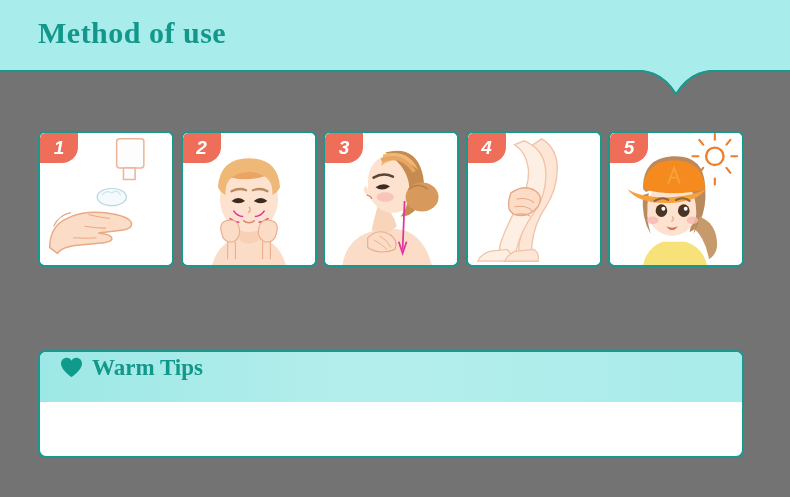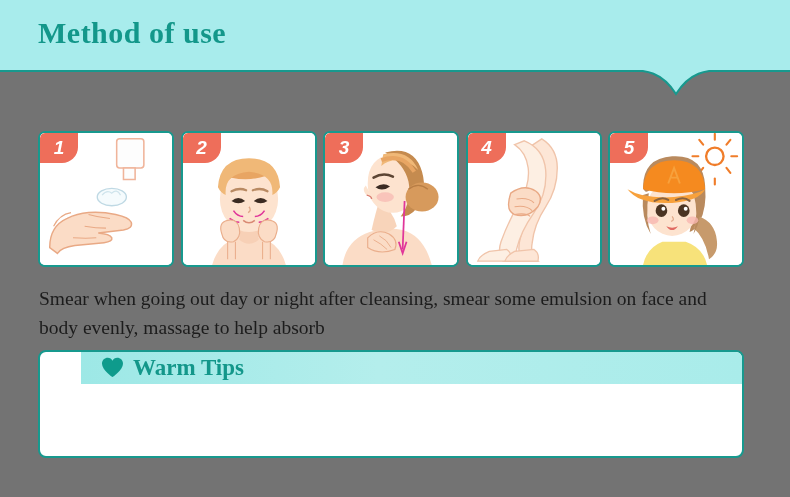"Smear when going out day" div.instruction { html: <div>Smear when going out day or night after cleansing, smear some emulsion on face and body evenly, massage to help absorb</div> -> none }
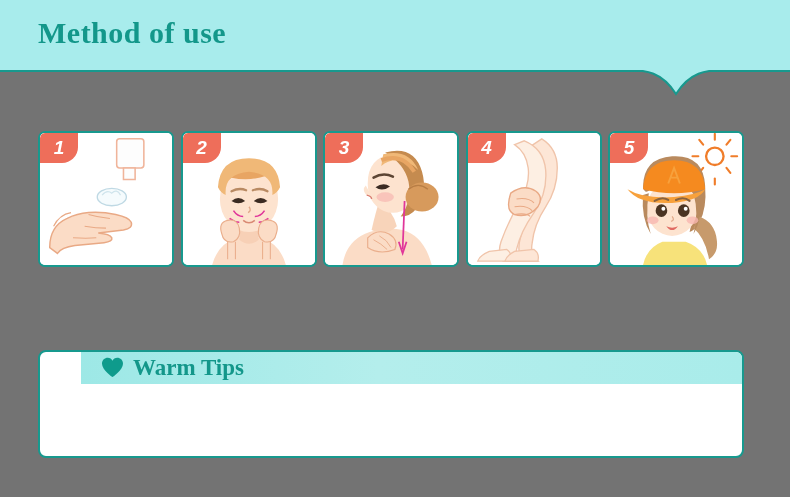"Warm Tips" .tips-header { height: 32px -> 50px; margin-left: 41px -> none }
